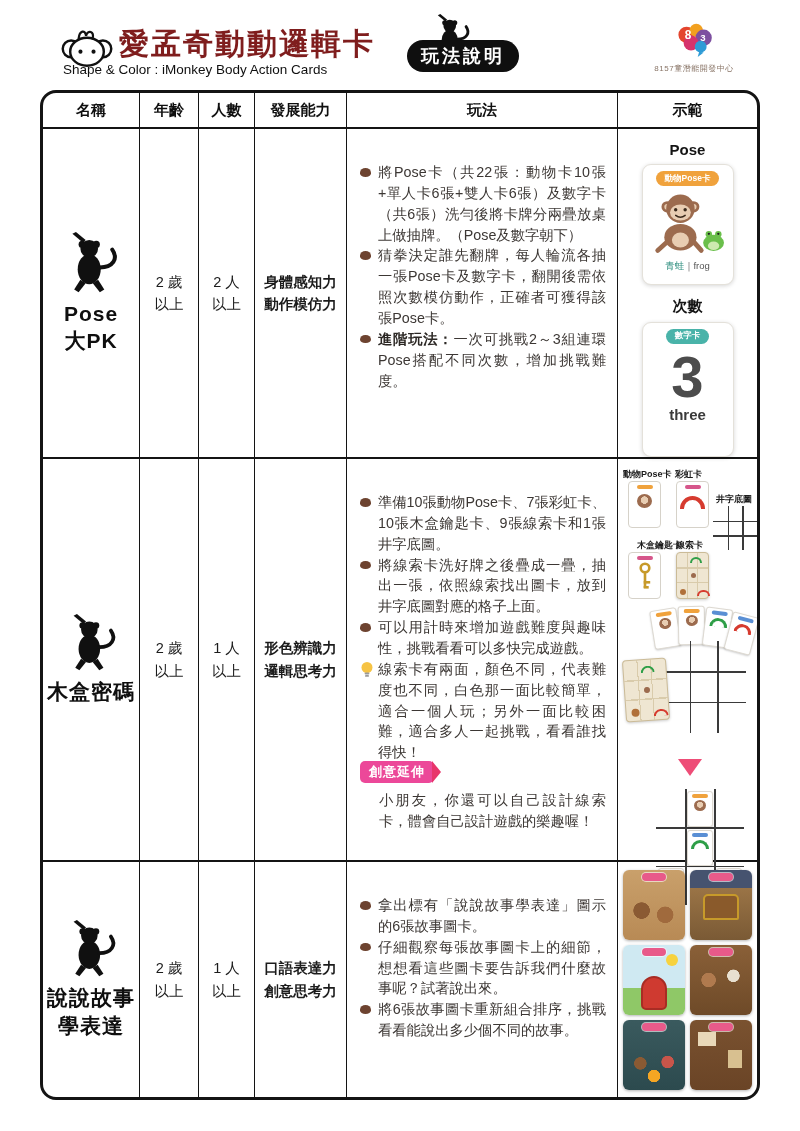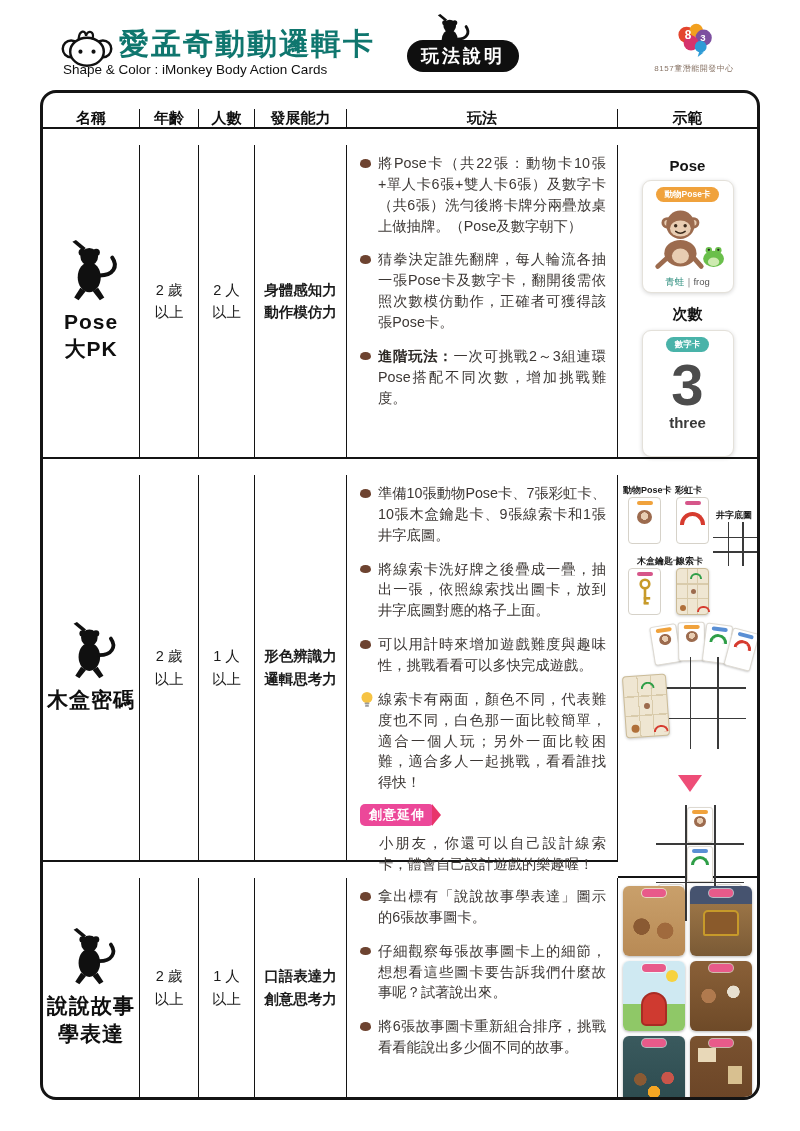"愛孟奇動動邏輯卡" .title { color: #0f766e -> #7f1d1d }
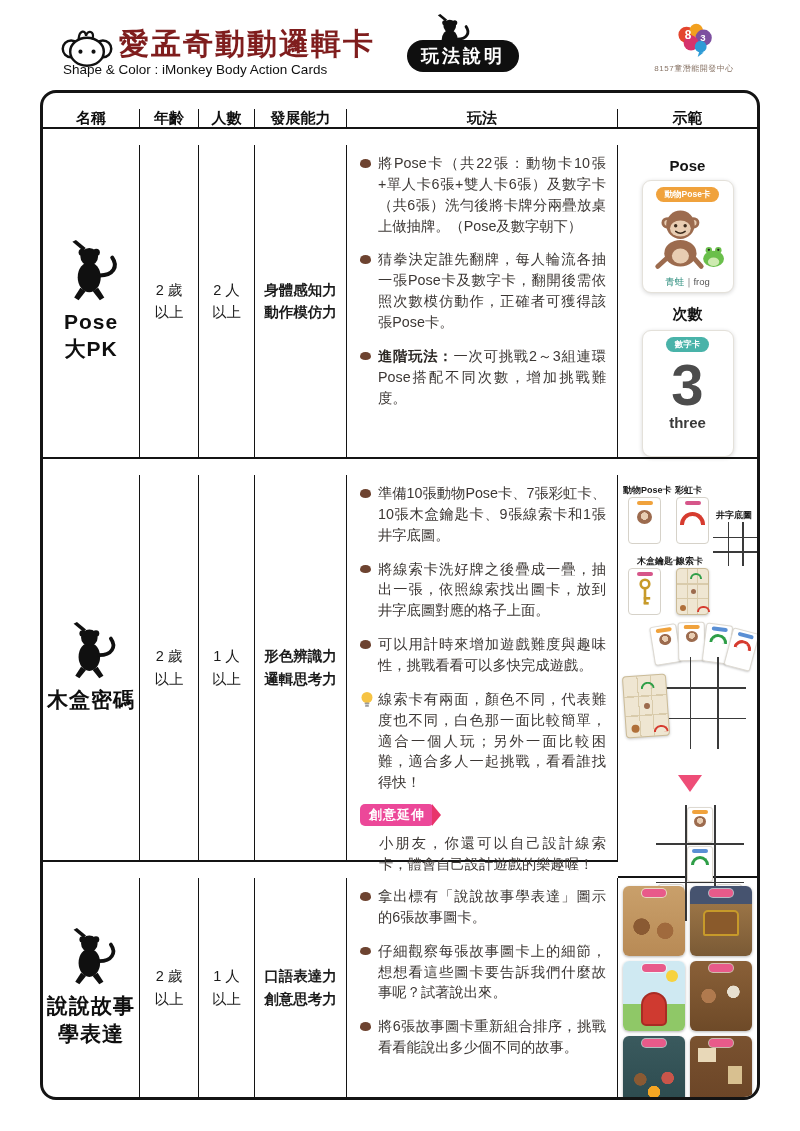"名稱" .c { margin-top: 16px -> none }
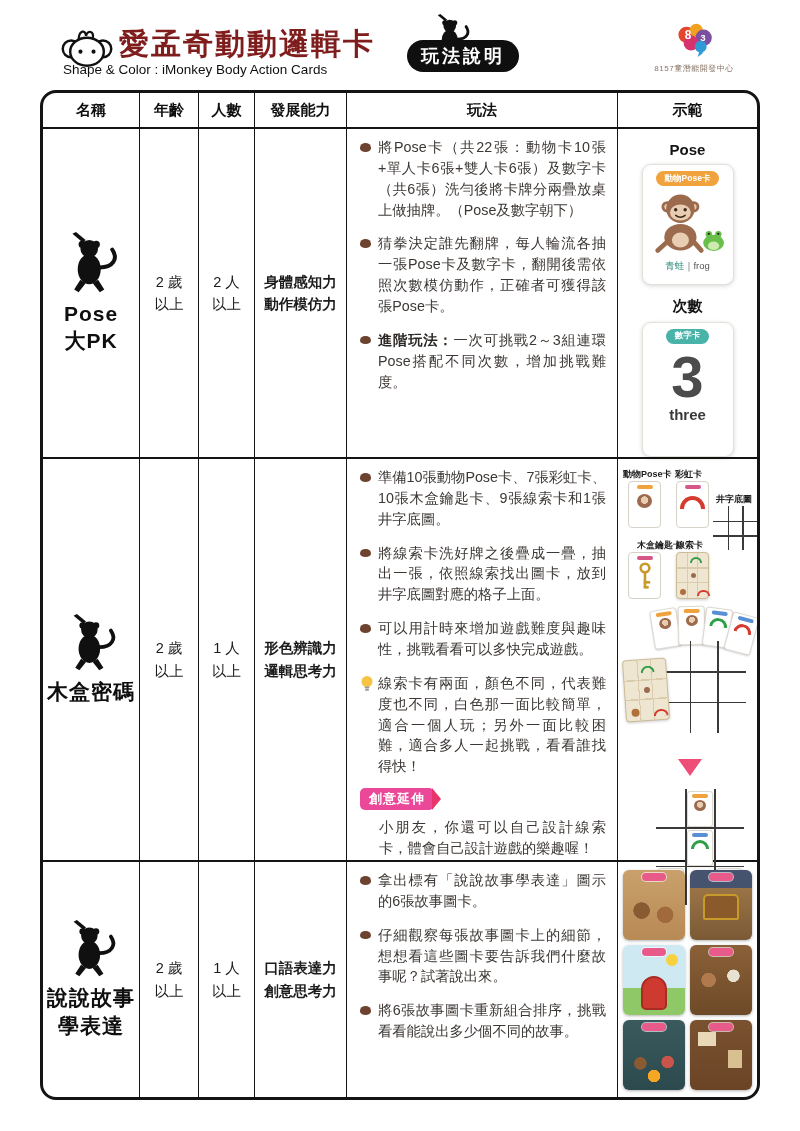"將Pose卡（共22張：動物卡10張+單人卡6張+雙人卡6張）及數字卡（共6張）" .playc { gap: 13px -> none; padding: 8px 11px 8px 13px -> 33px 11px 8px 13px }
